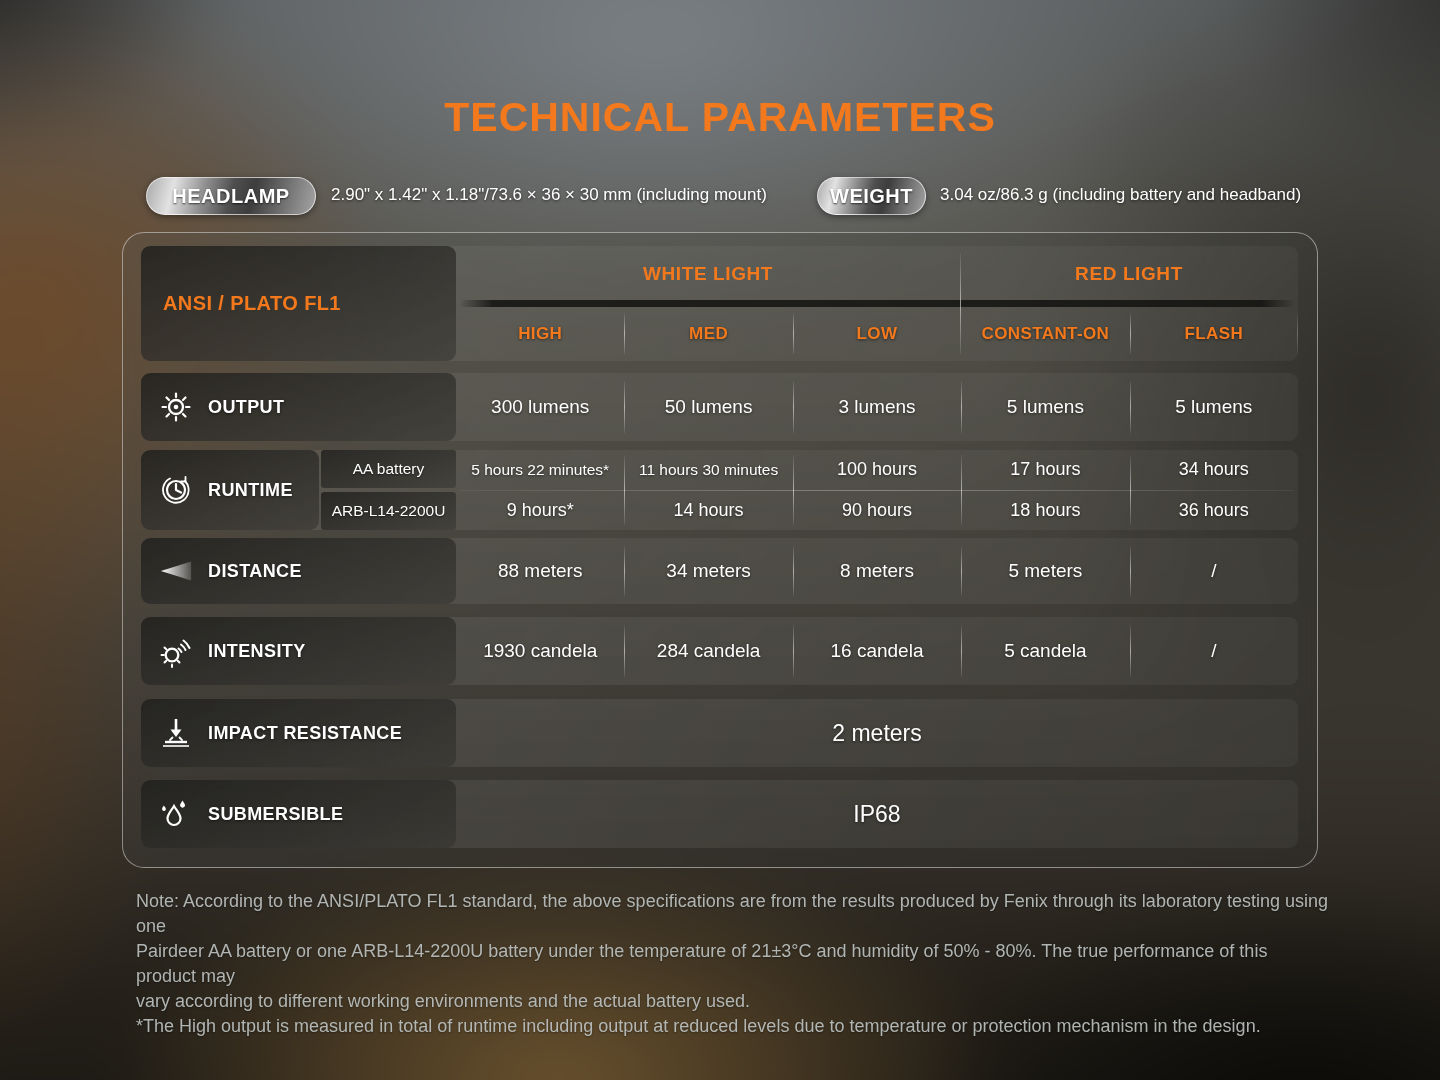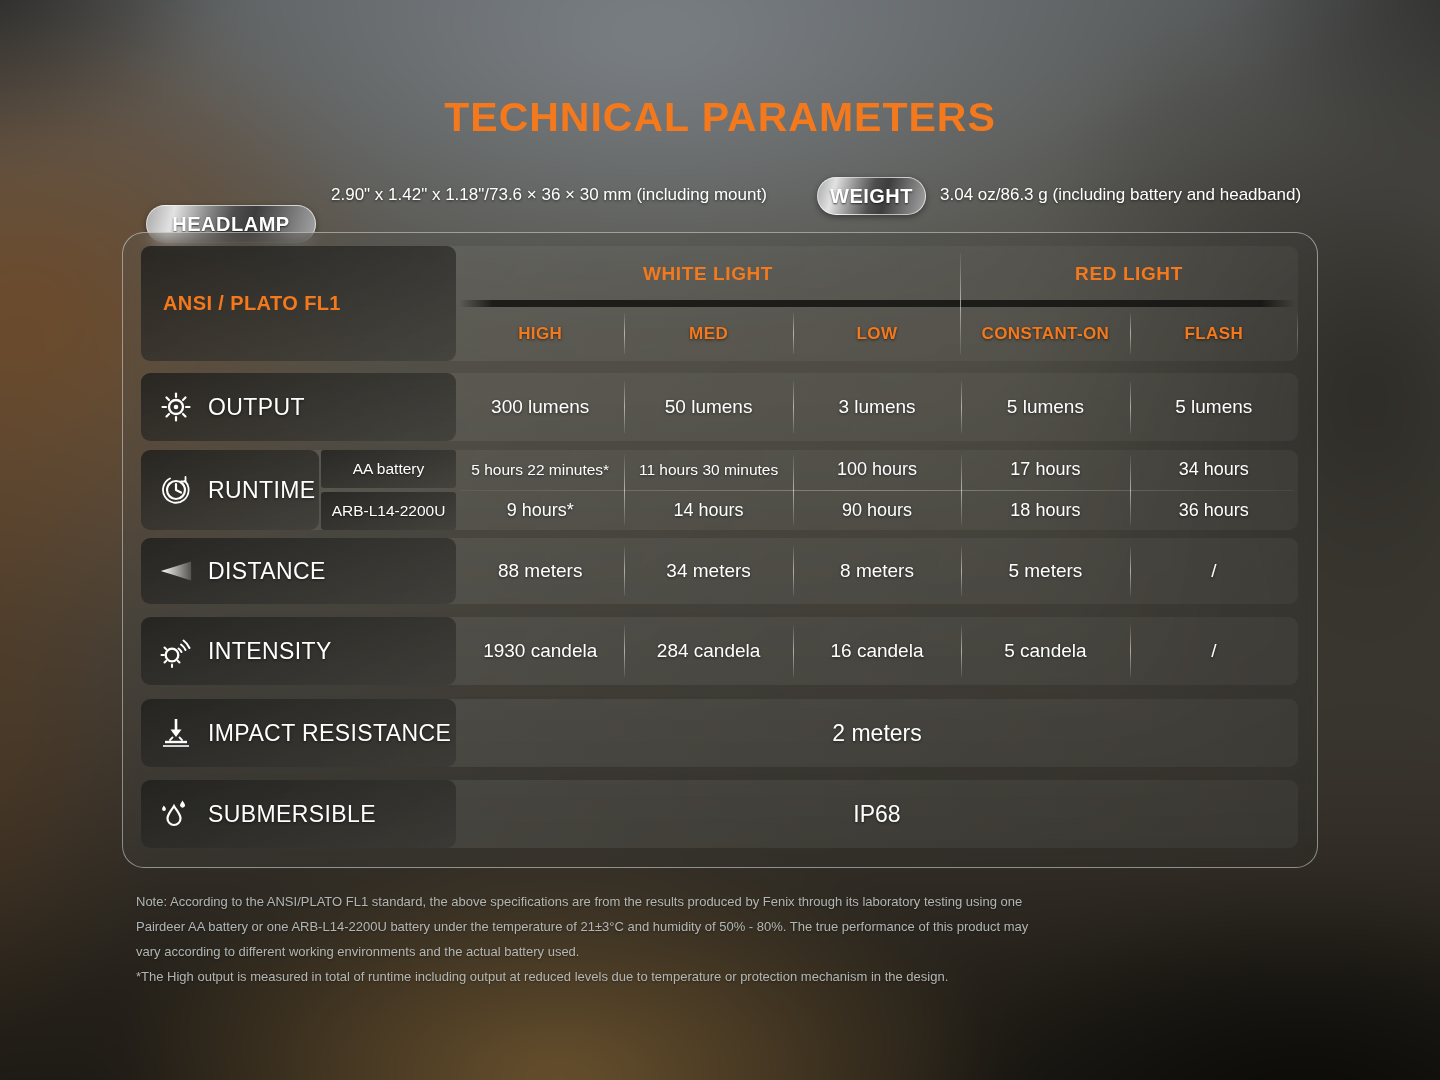"HEADLAMP" .pill-headlamp { margin-top: 28px -> none }
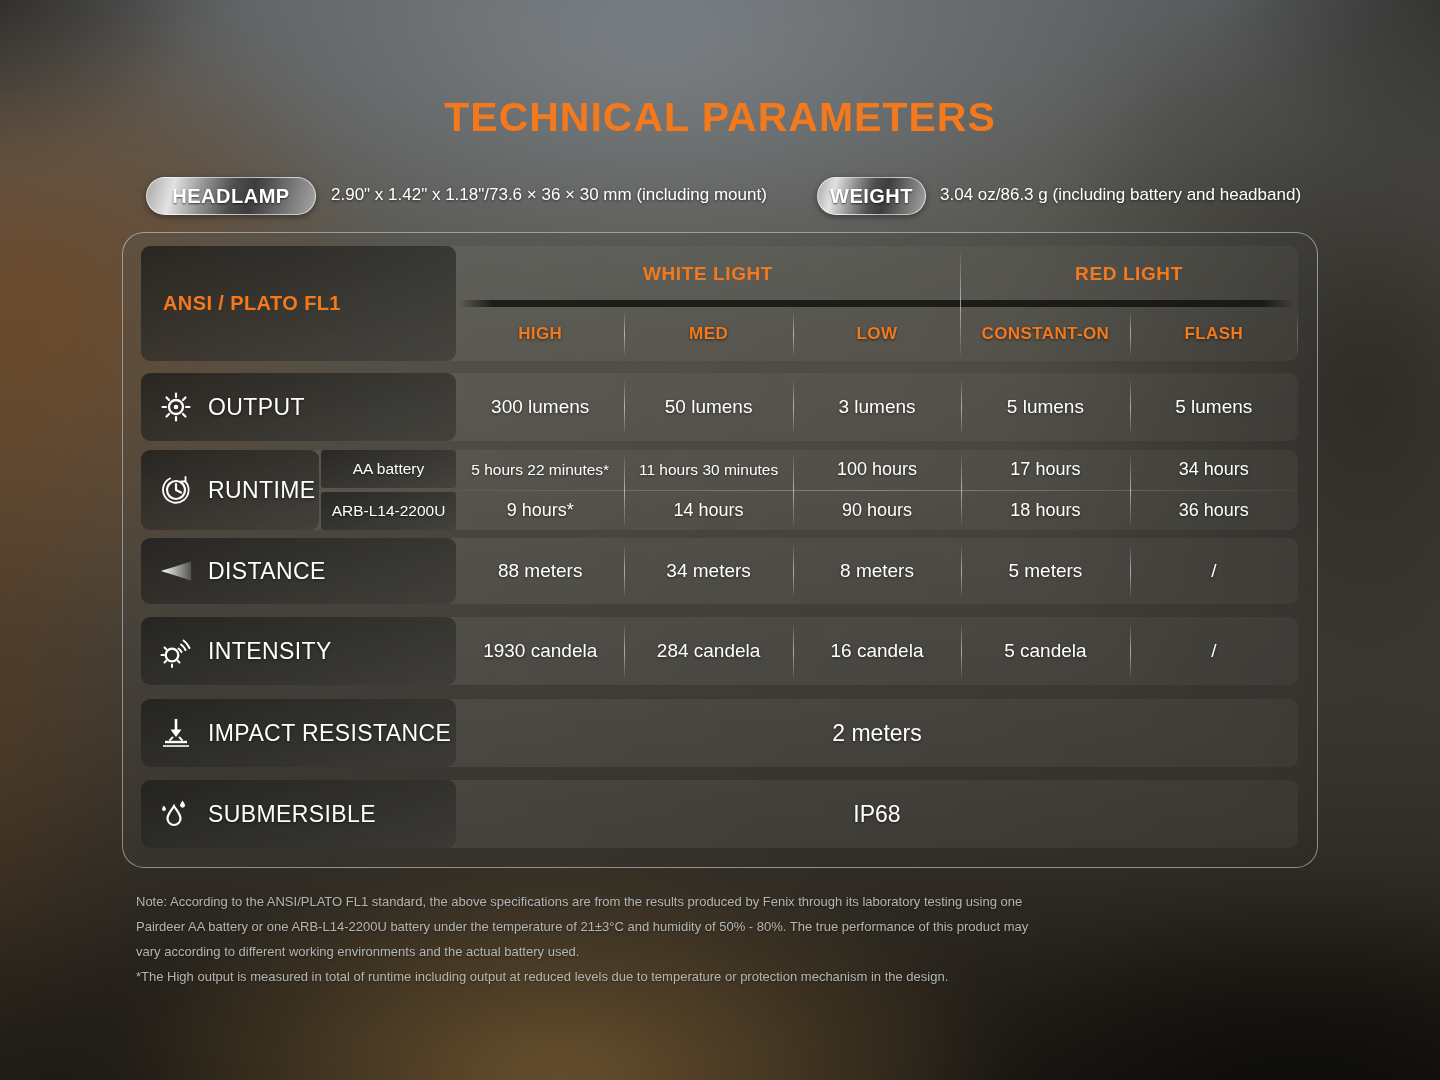"OUTPUT" .label-cell .lbl { font-size: 23px -> 18px; font-weight: normal -> bold }
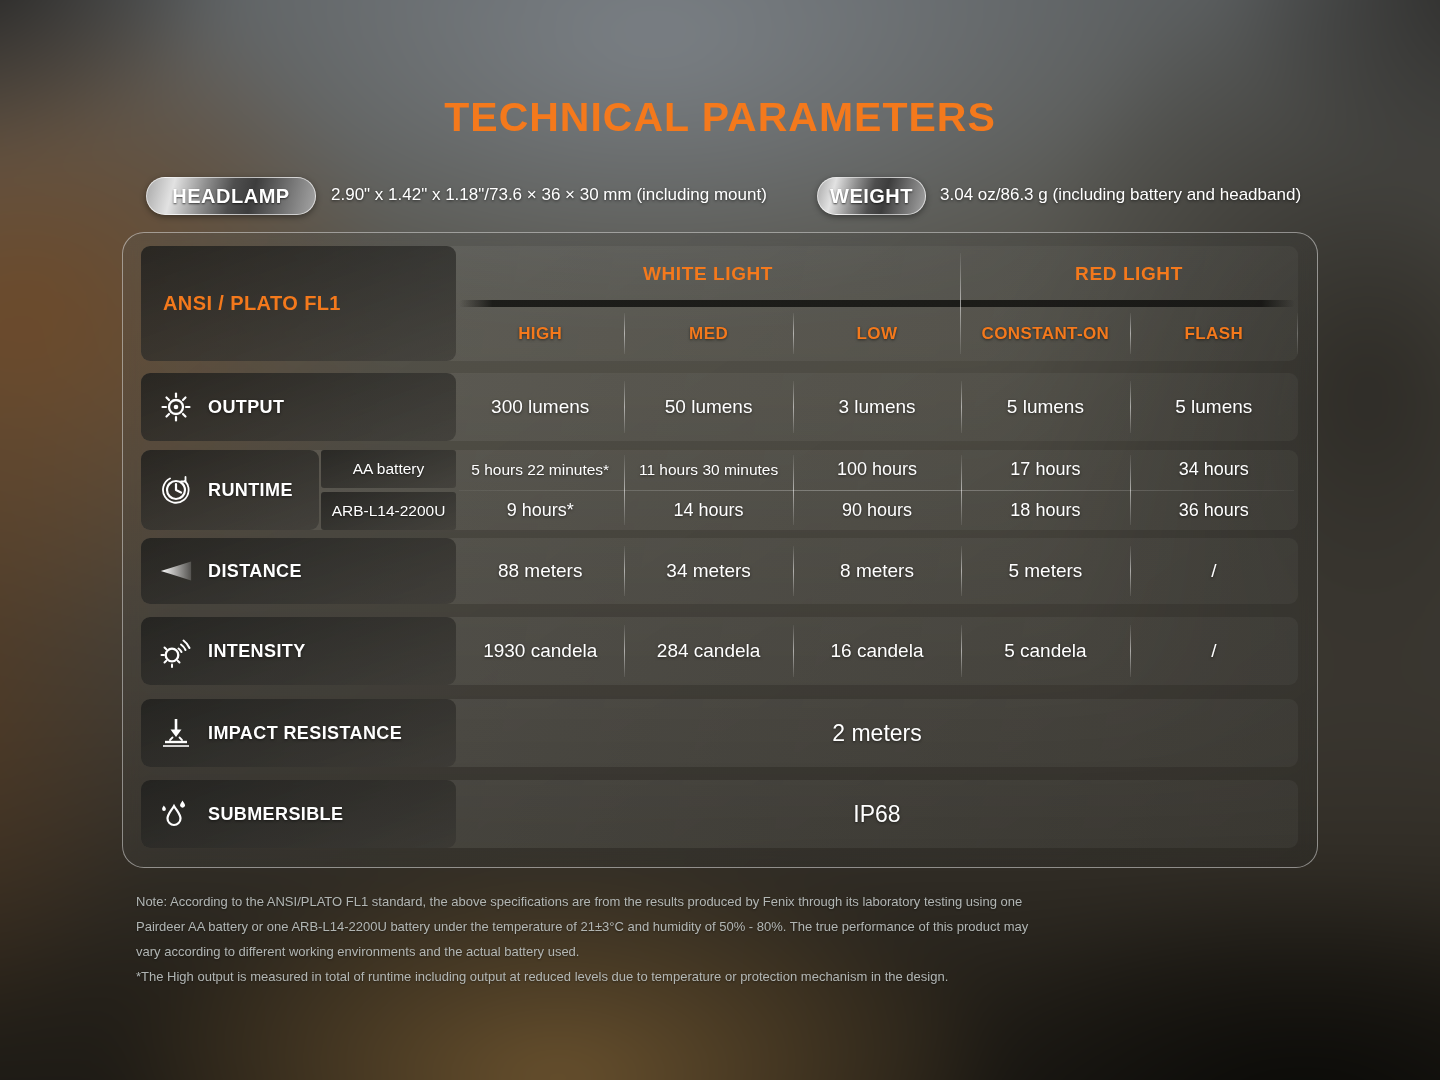"Note: According to the ANSI/PLATO" .note { font-size: 13px -> 18px }
